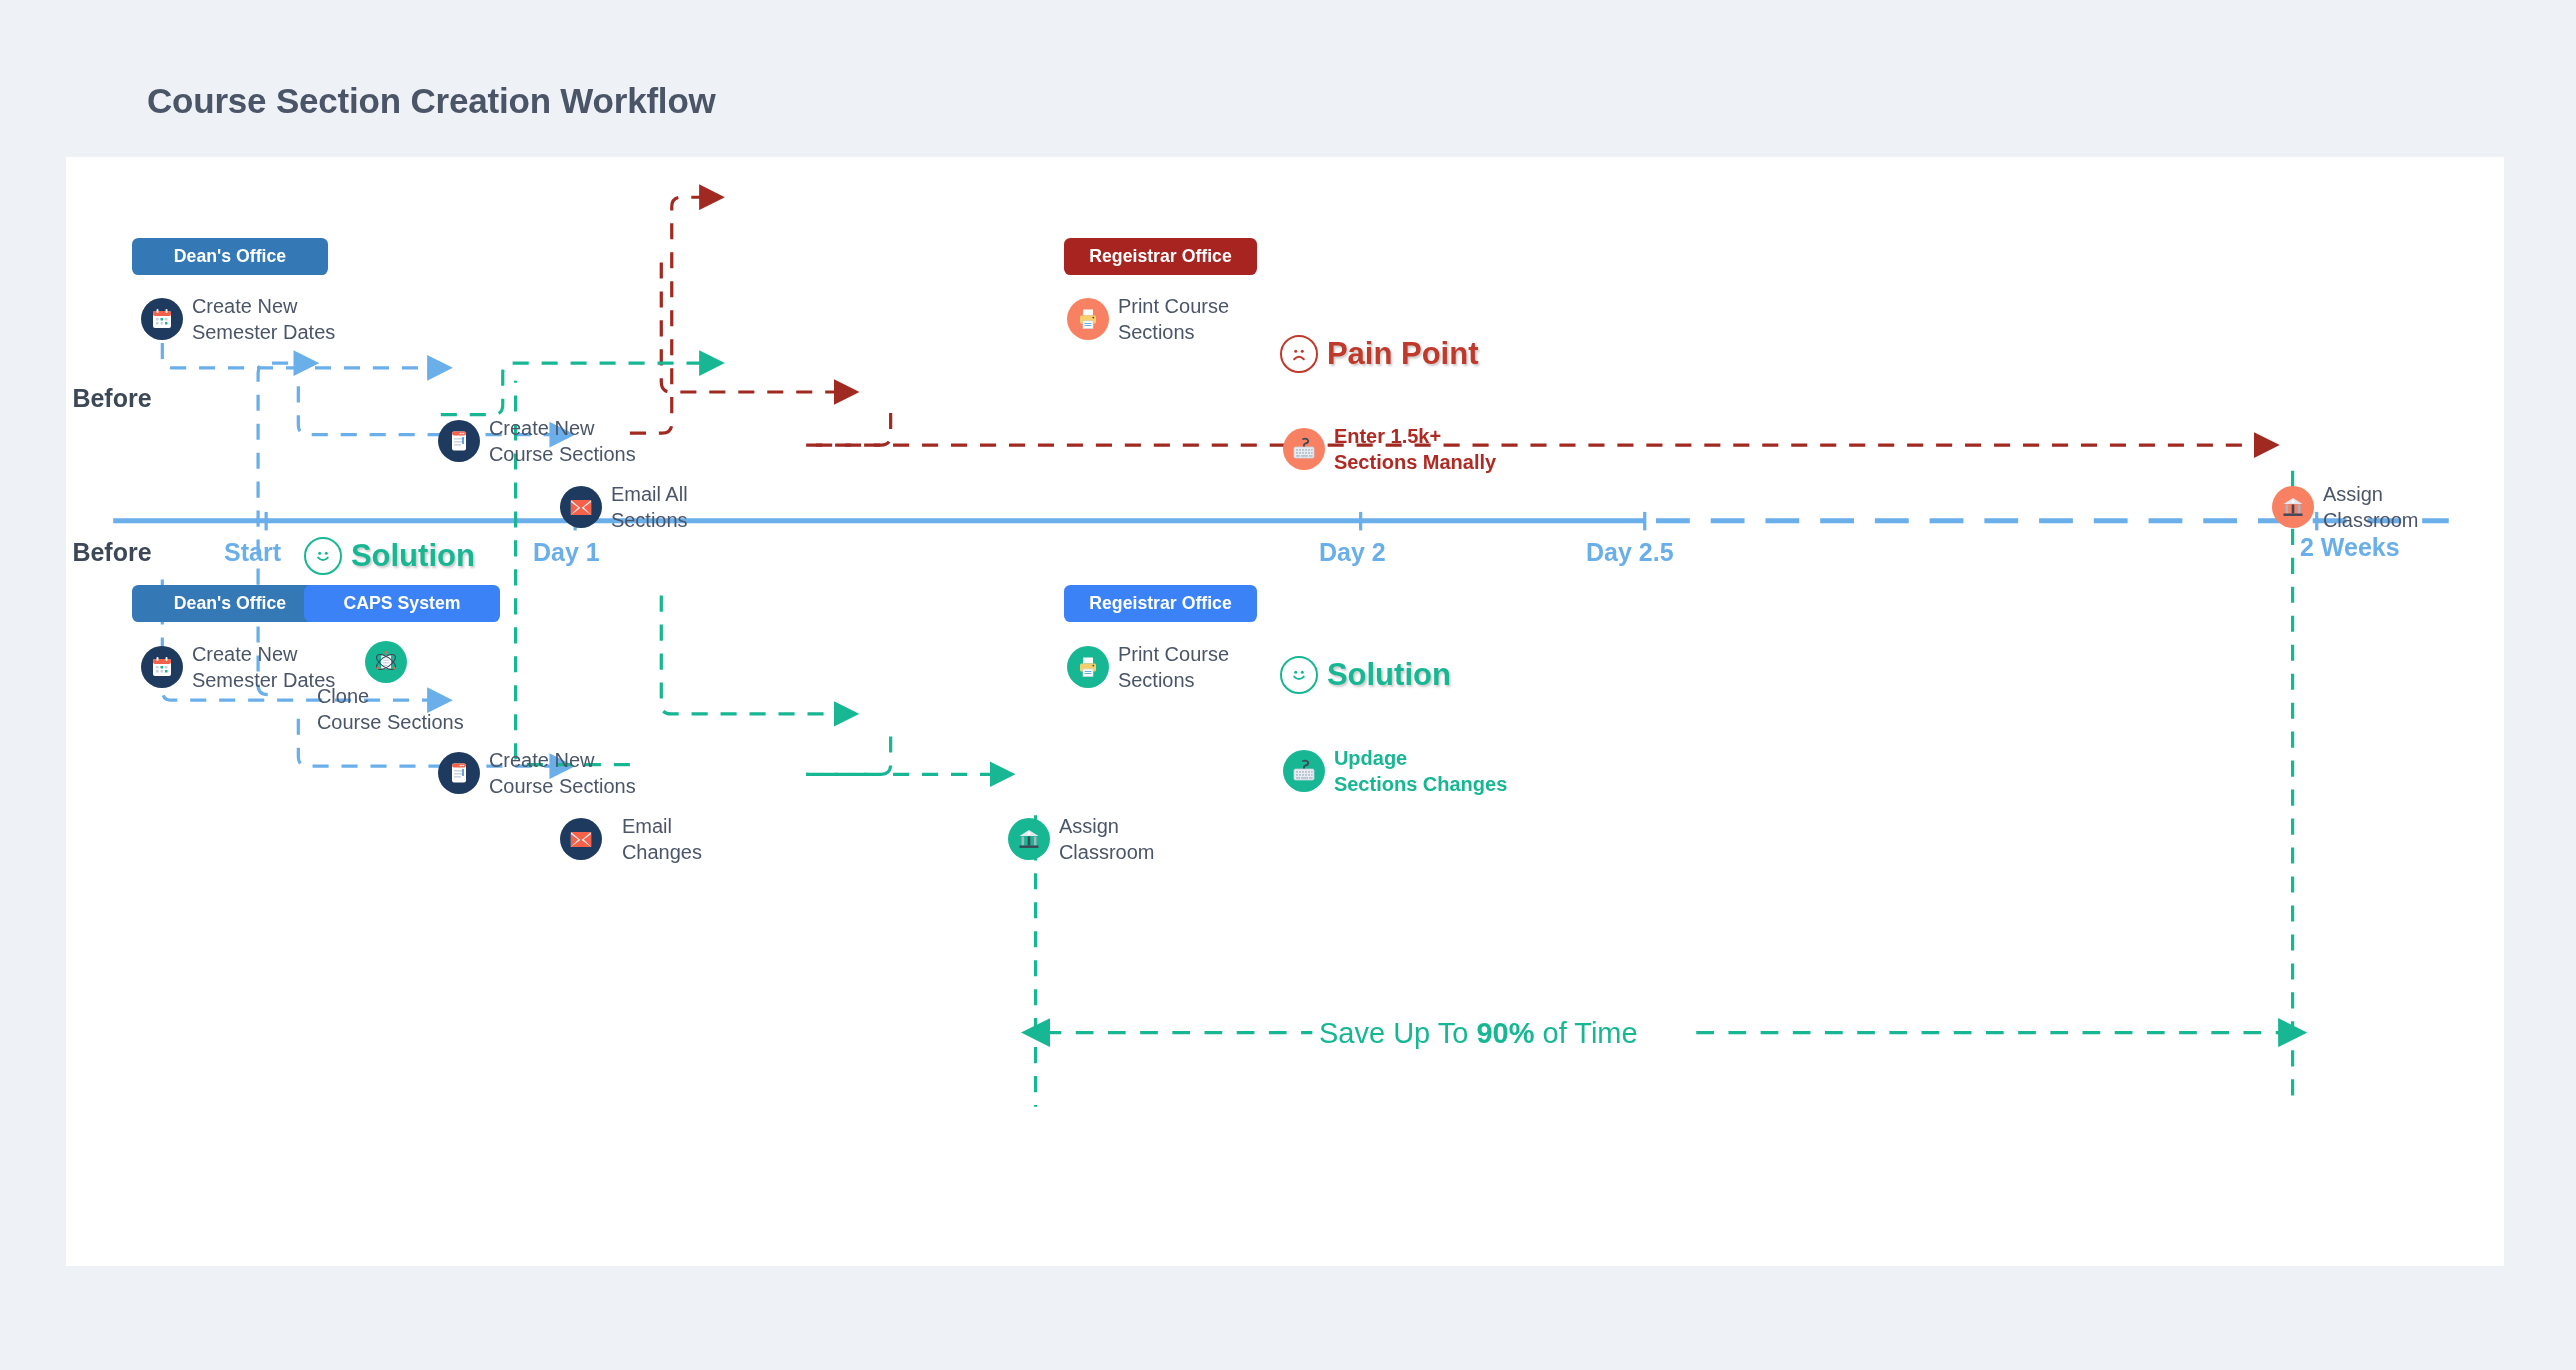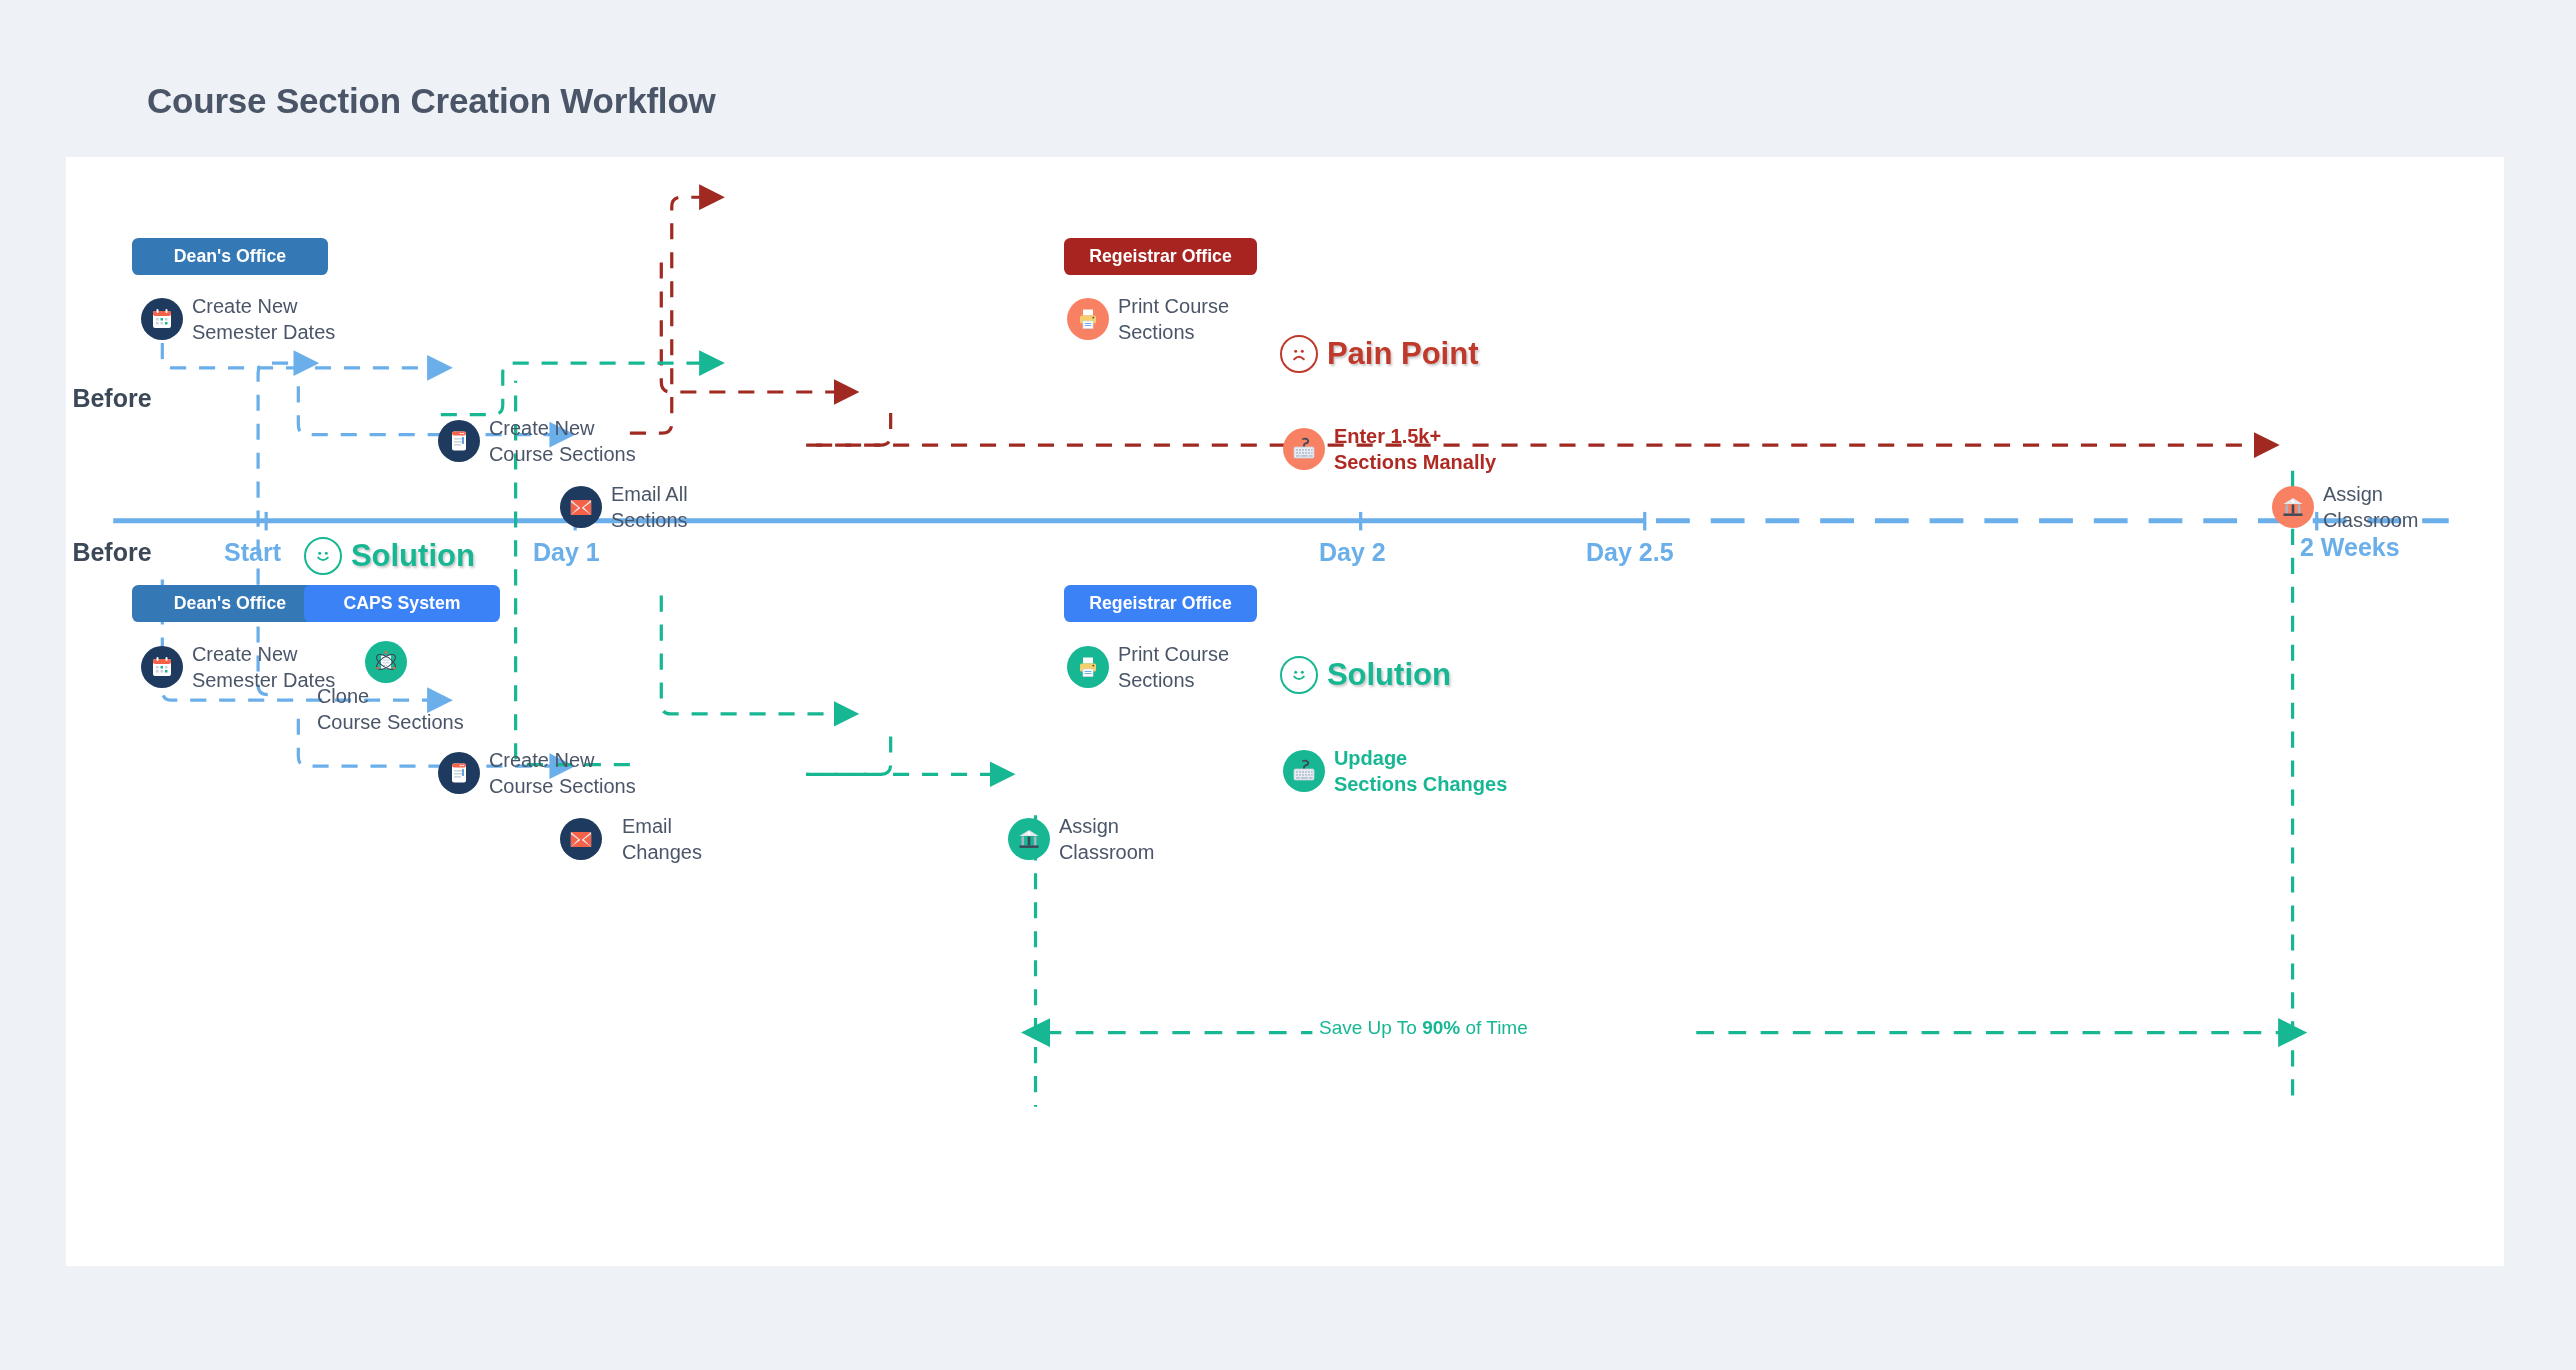"Save Up To 90% of" #save-note { font-size: 19px -> 29px }
